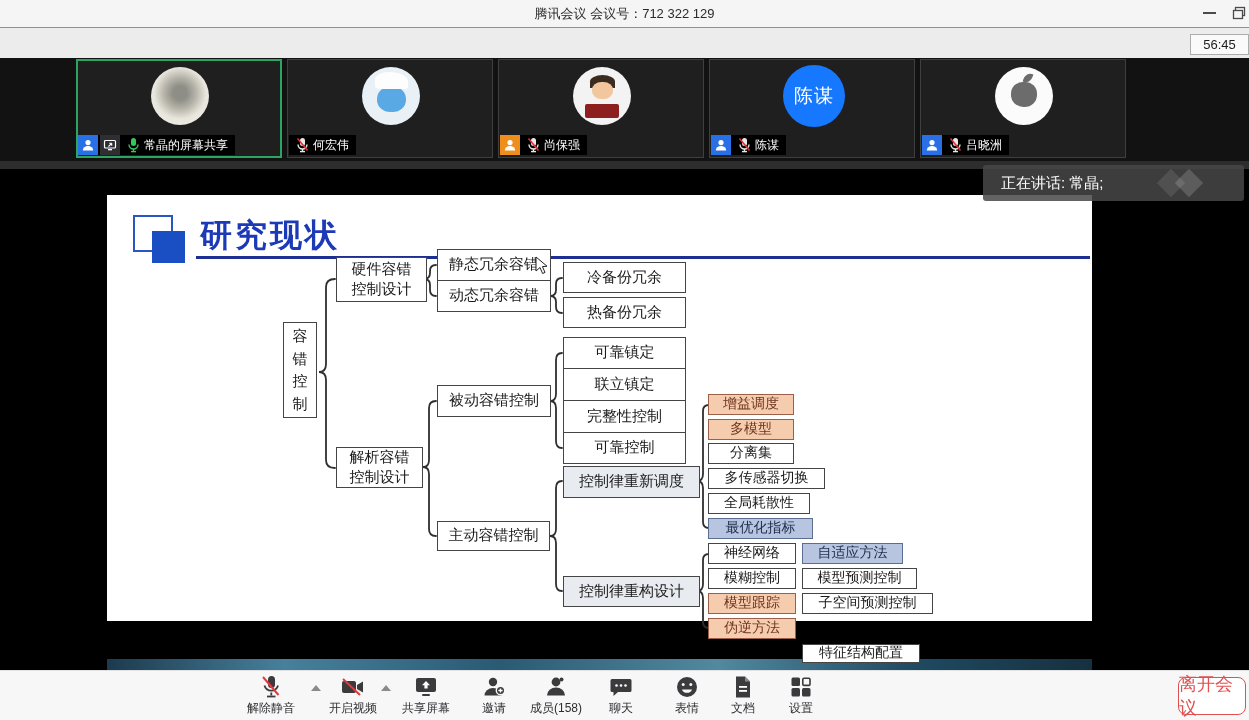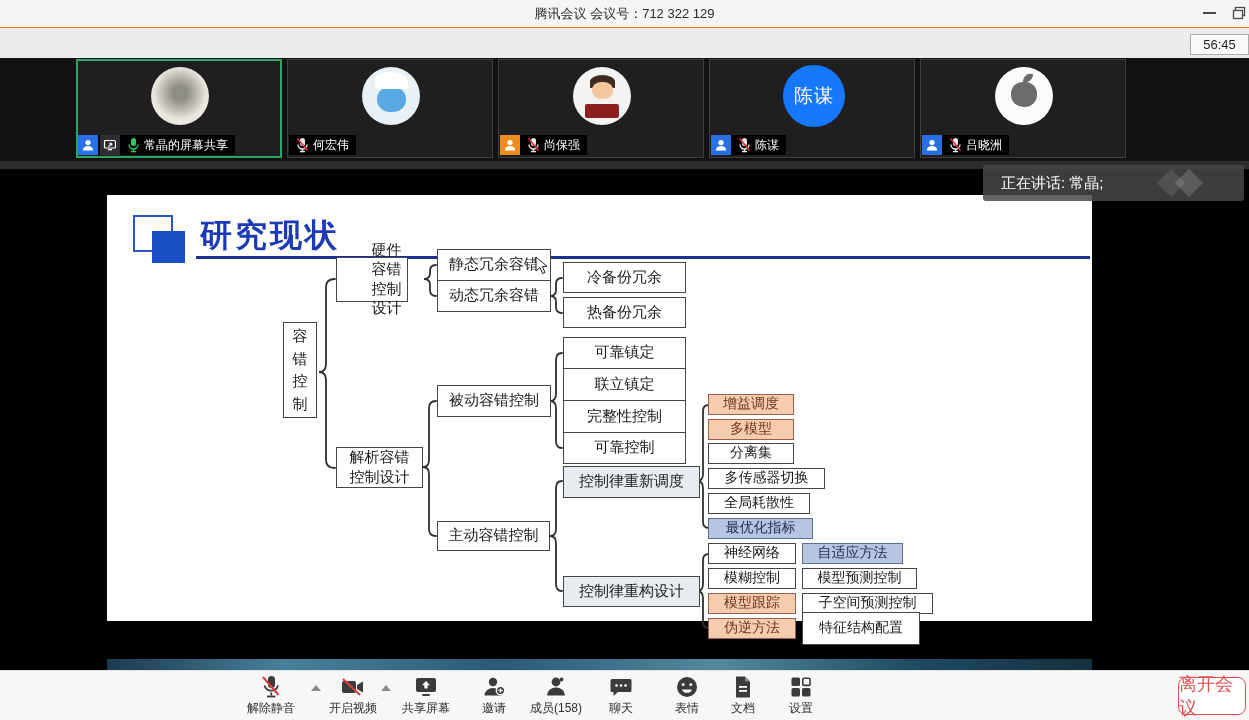"硬件容错" div.t { padding-left: 29px -> none; width: 72px -> 91px }
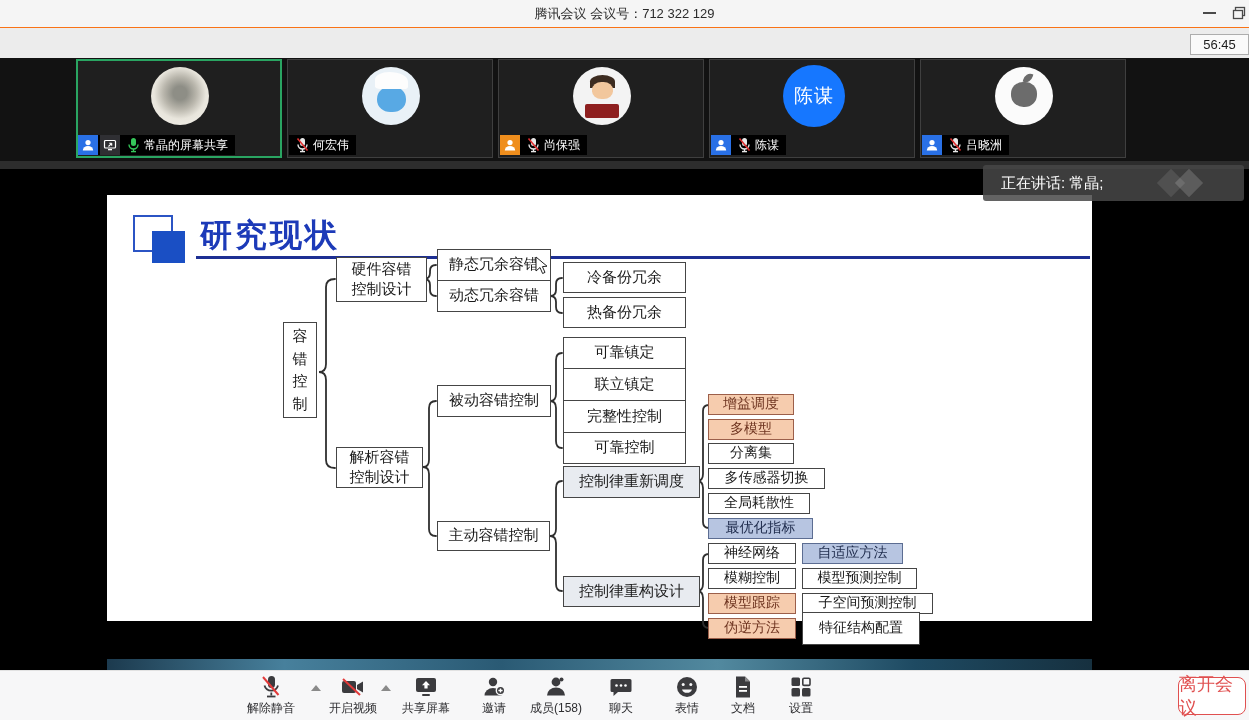"特征结构配置" div.t { height: 33px -> 19px; top: 612px -> 644px }
